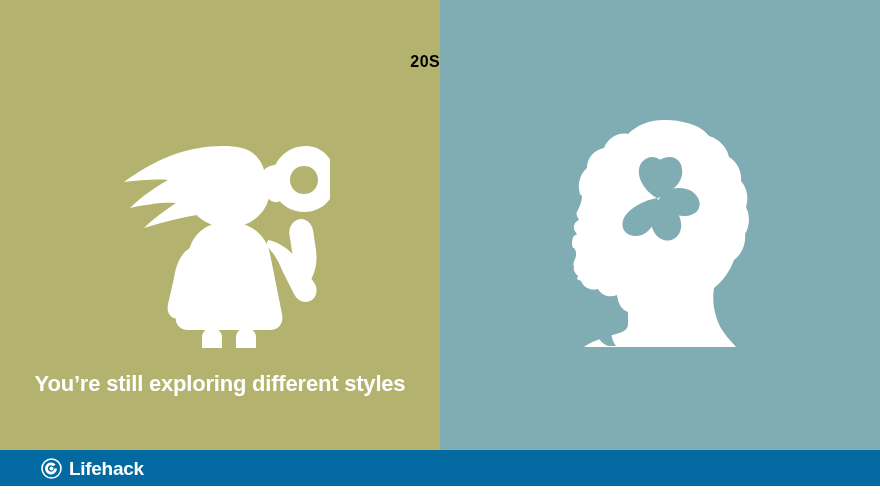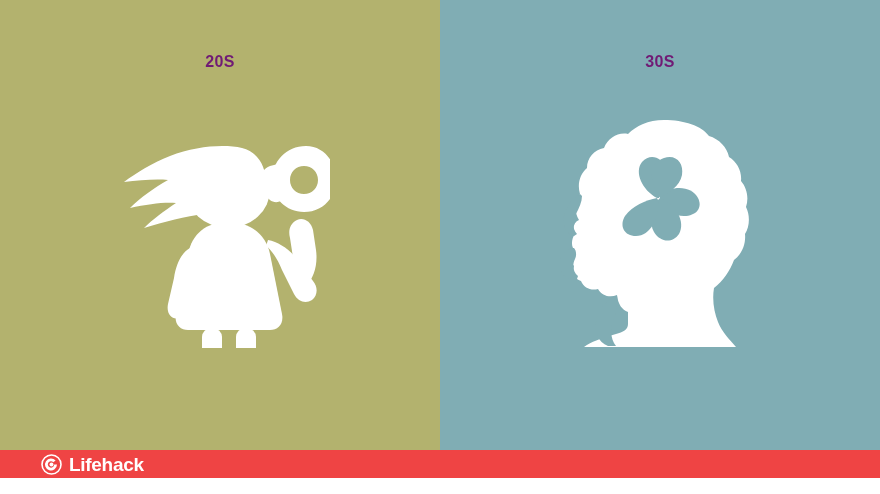"20S" .age-label { color: #701a75 -> #000000; text-align: center -> right }
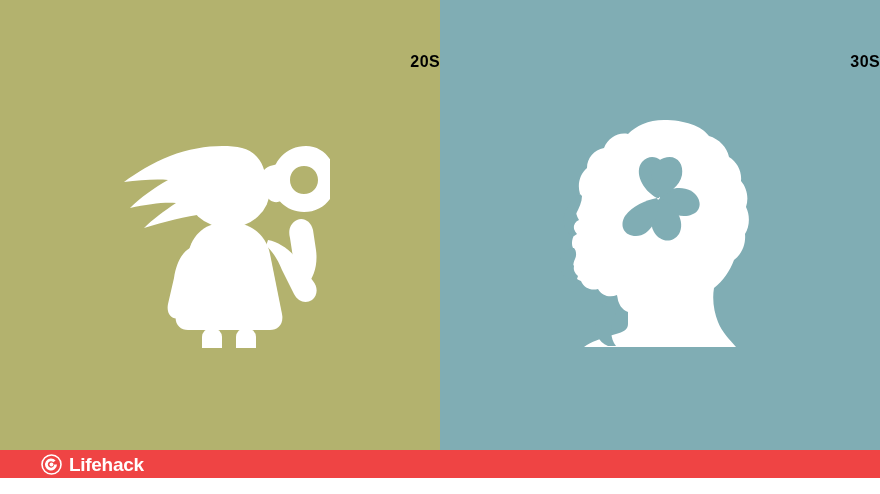"30S" div.age-label { html: <div>30S</div> -> none }
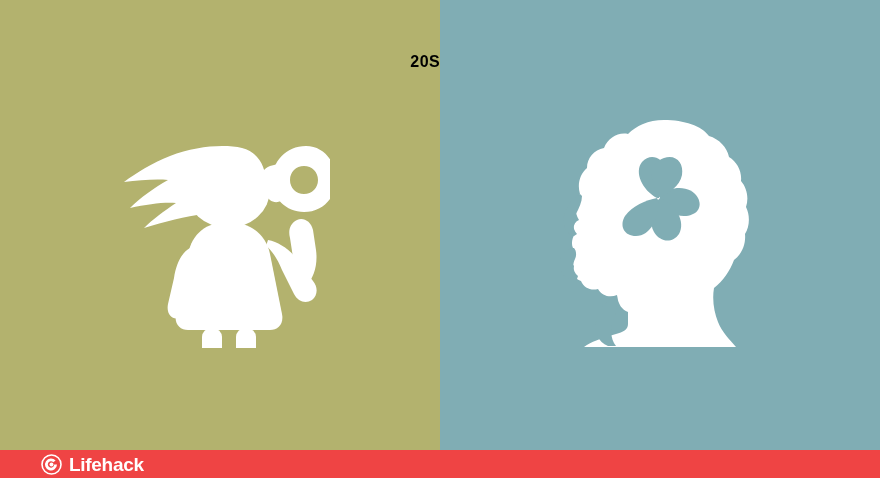"You’re still exploring different styles" div.caption { html: none -> <div>You’re still exploring different styles</div> }
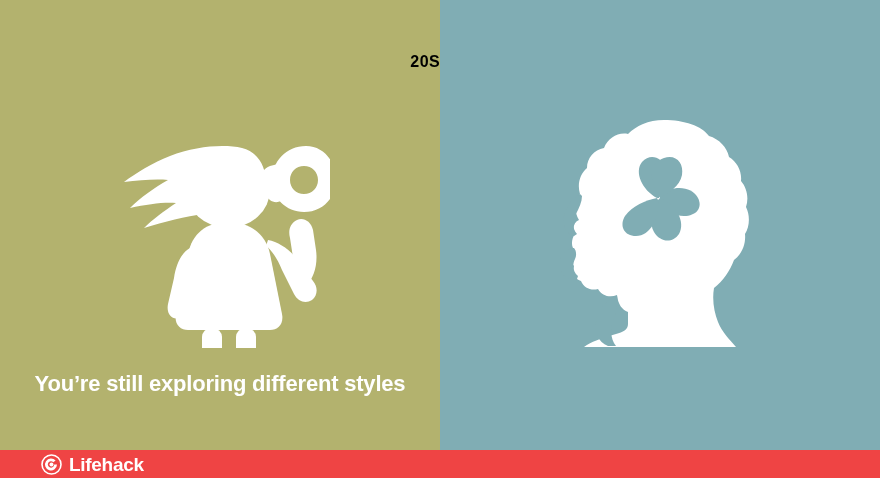"Lifehack" .footer { background: #ef4444 -> #0369a1; height: 28px -> 36px }
